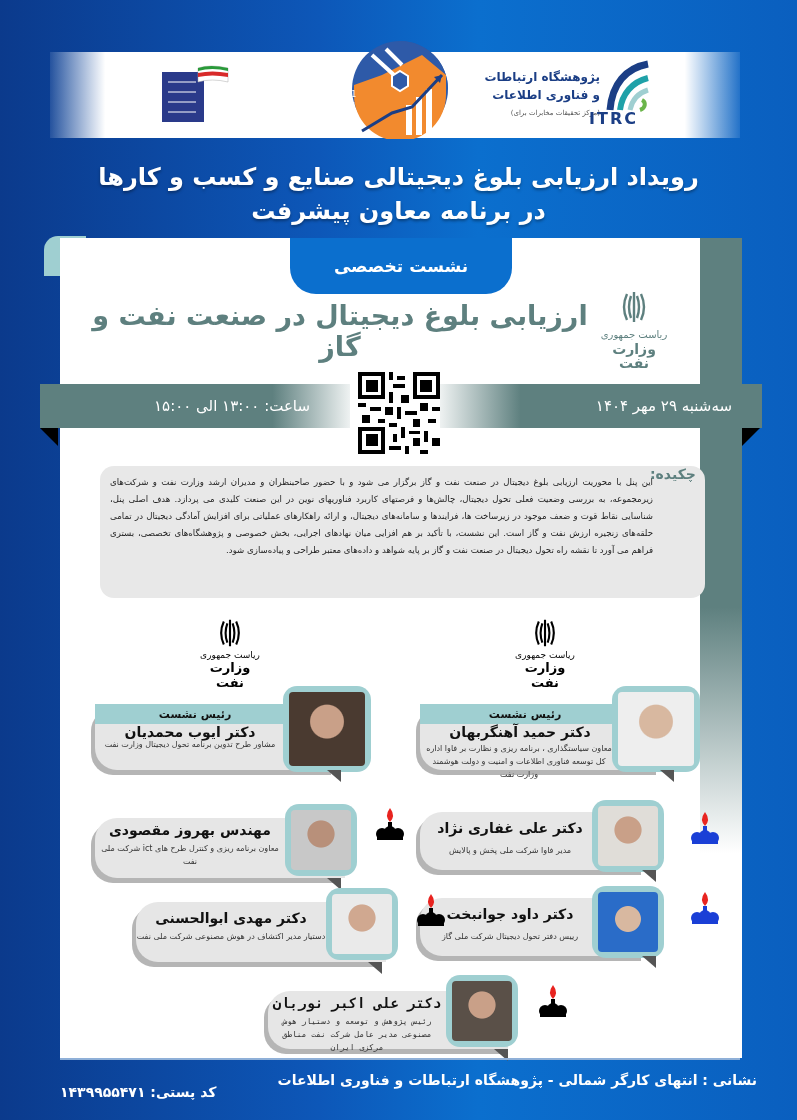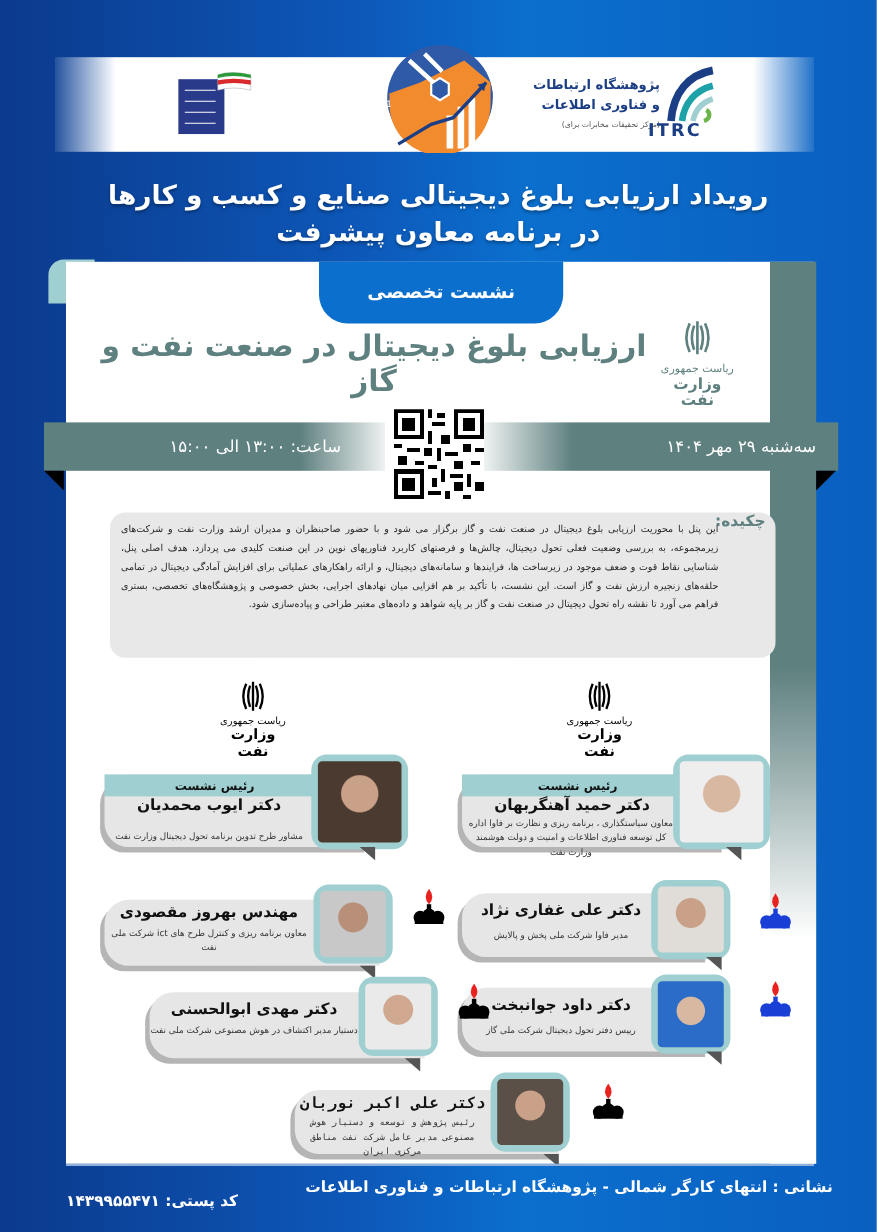"سه‌شنبه ۲۹ مهر ۱۴۰۴" .bar-right { padding-right: 20px -> 30px }
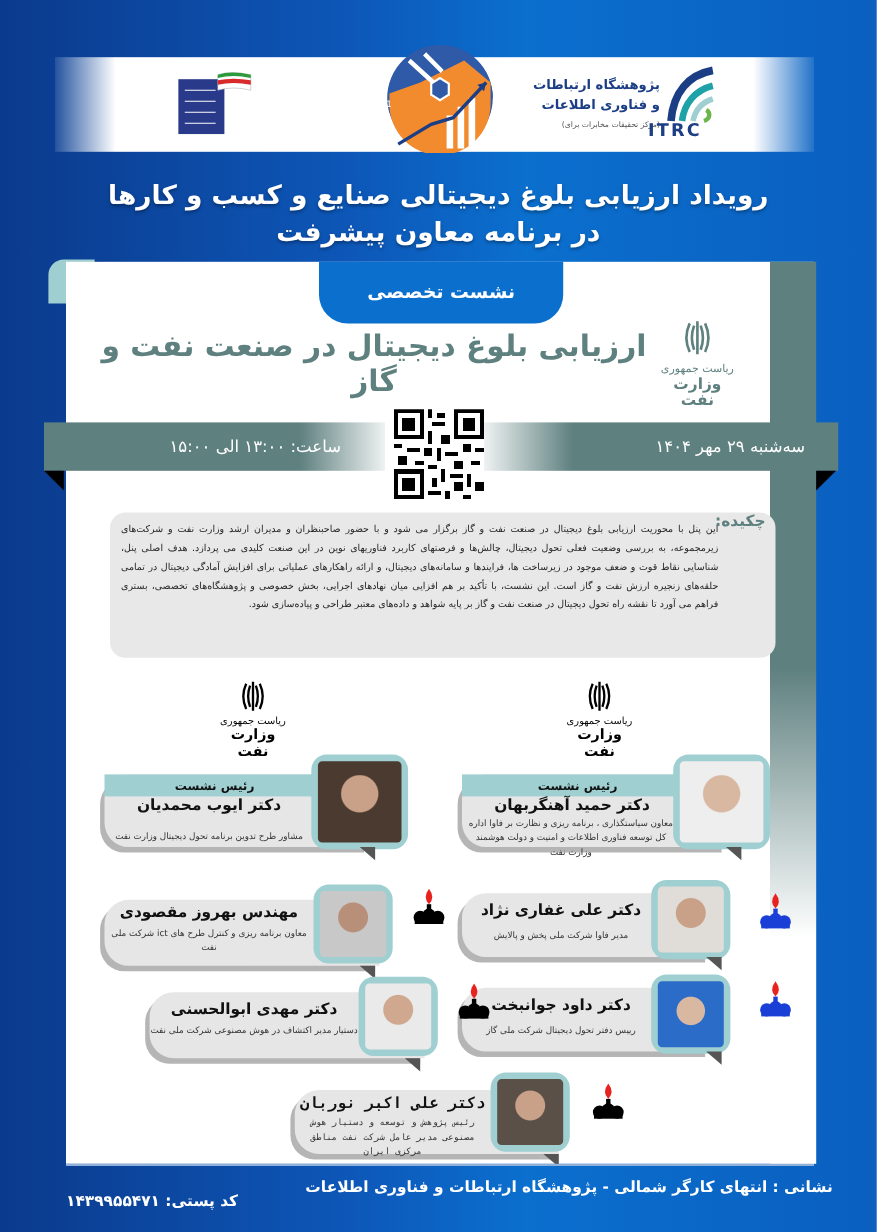"مشاور طرح تدوین برنامه تحول" div.desc { top: 136px -> 120px }
